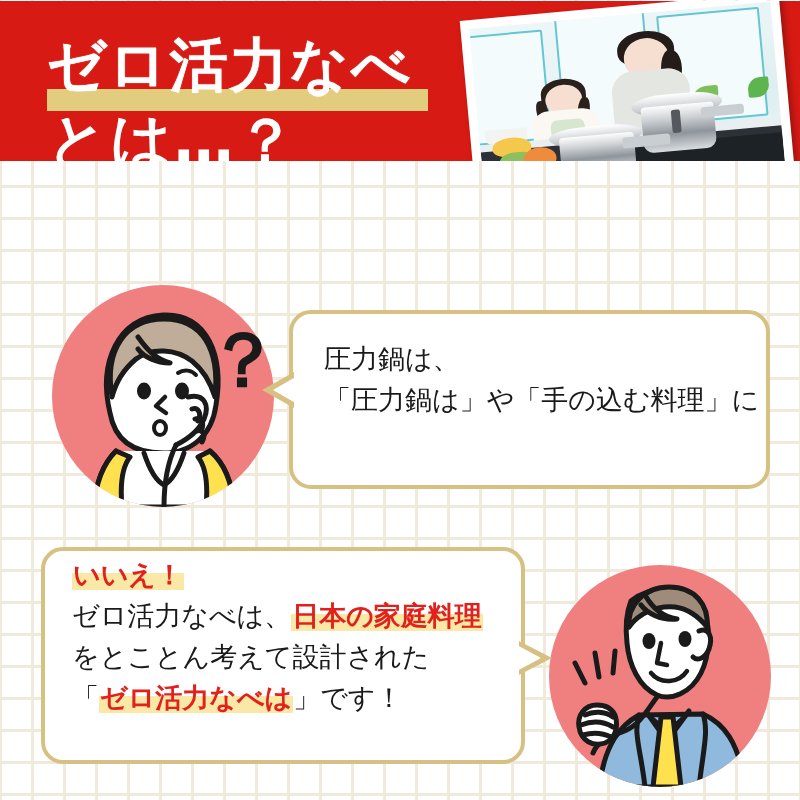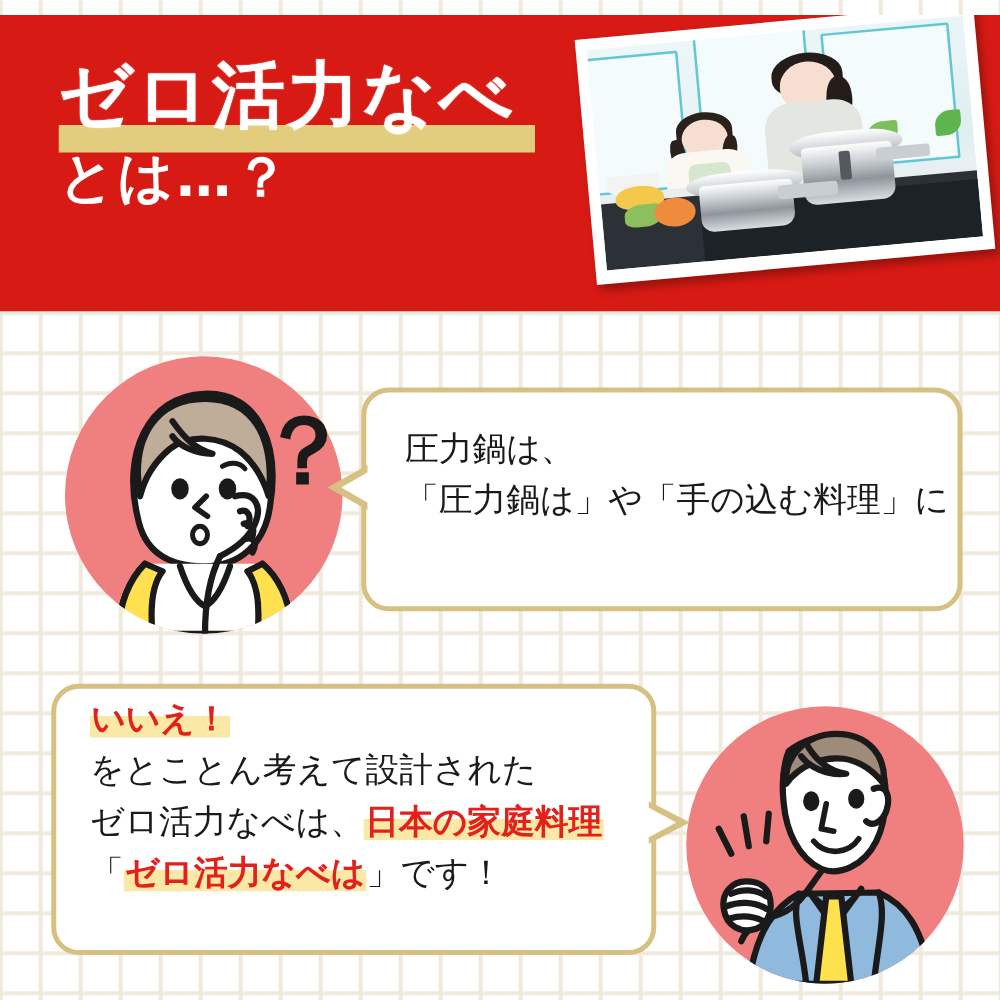"ゼロ活力なべ" .header { height: 237px -> 160px; top: 12px -> 1px }
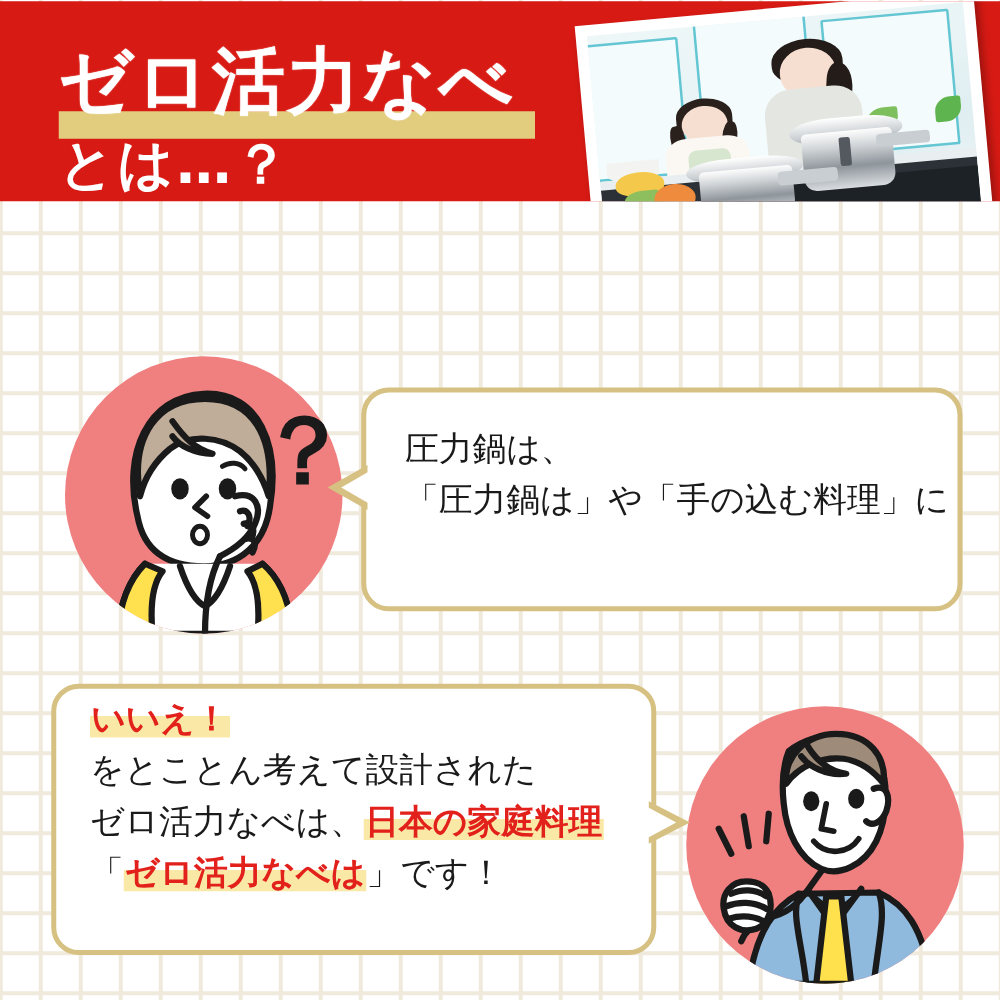"とは…？" .title-sub { font-size: 44px -> 60px }
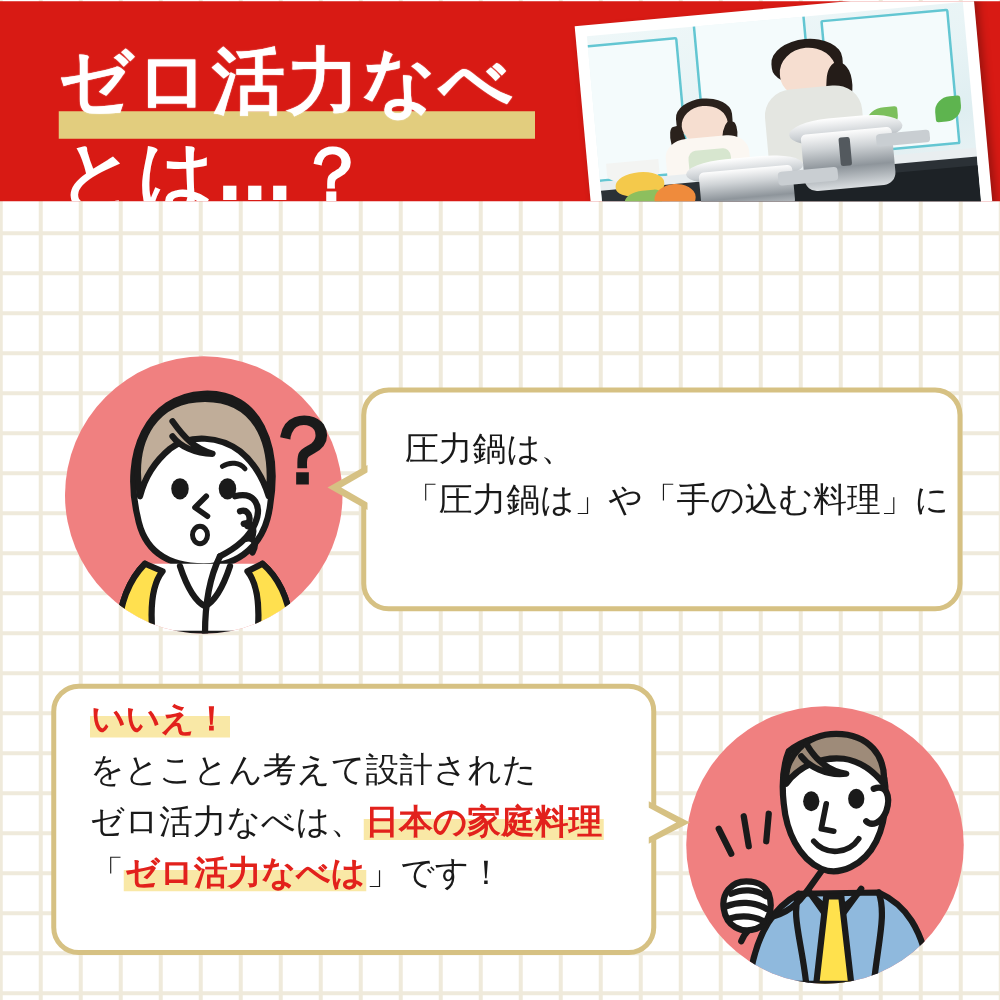"をとことん考えて設計された" span.line { order: before "ゼロ活力なべは、日本の家庭料理" -> after "ゼロ活力なべは、日本の家庭料理" }
